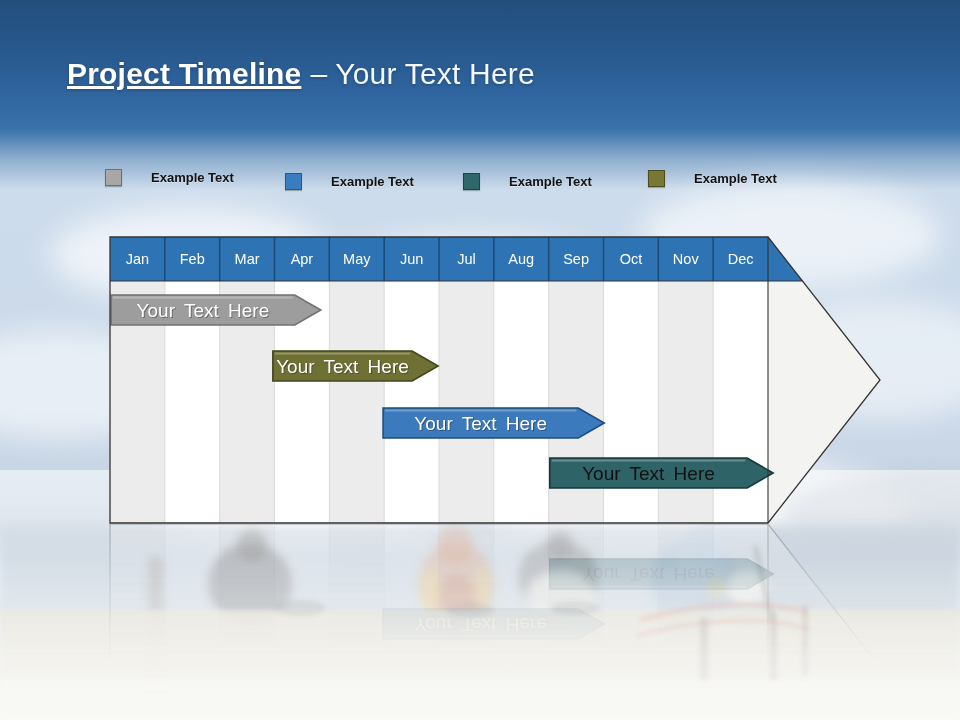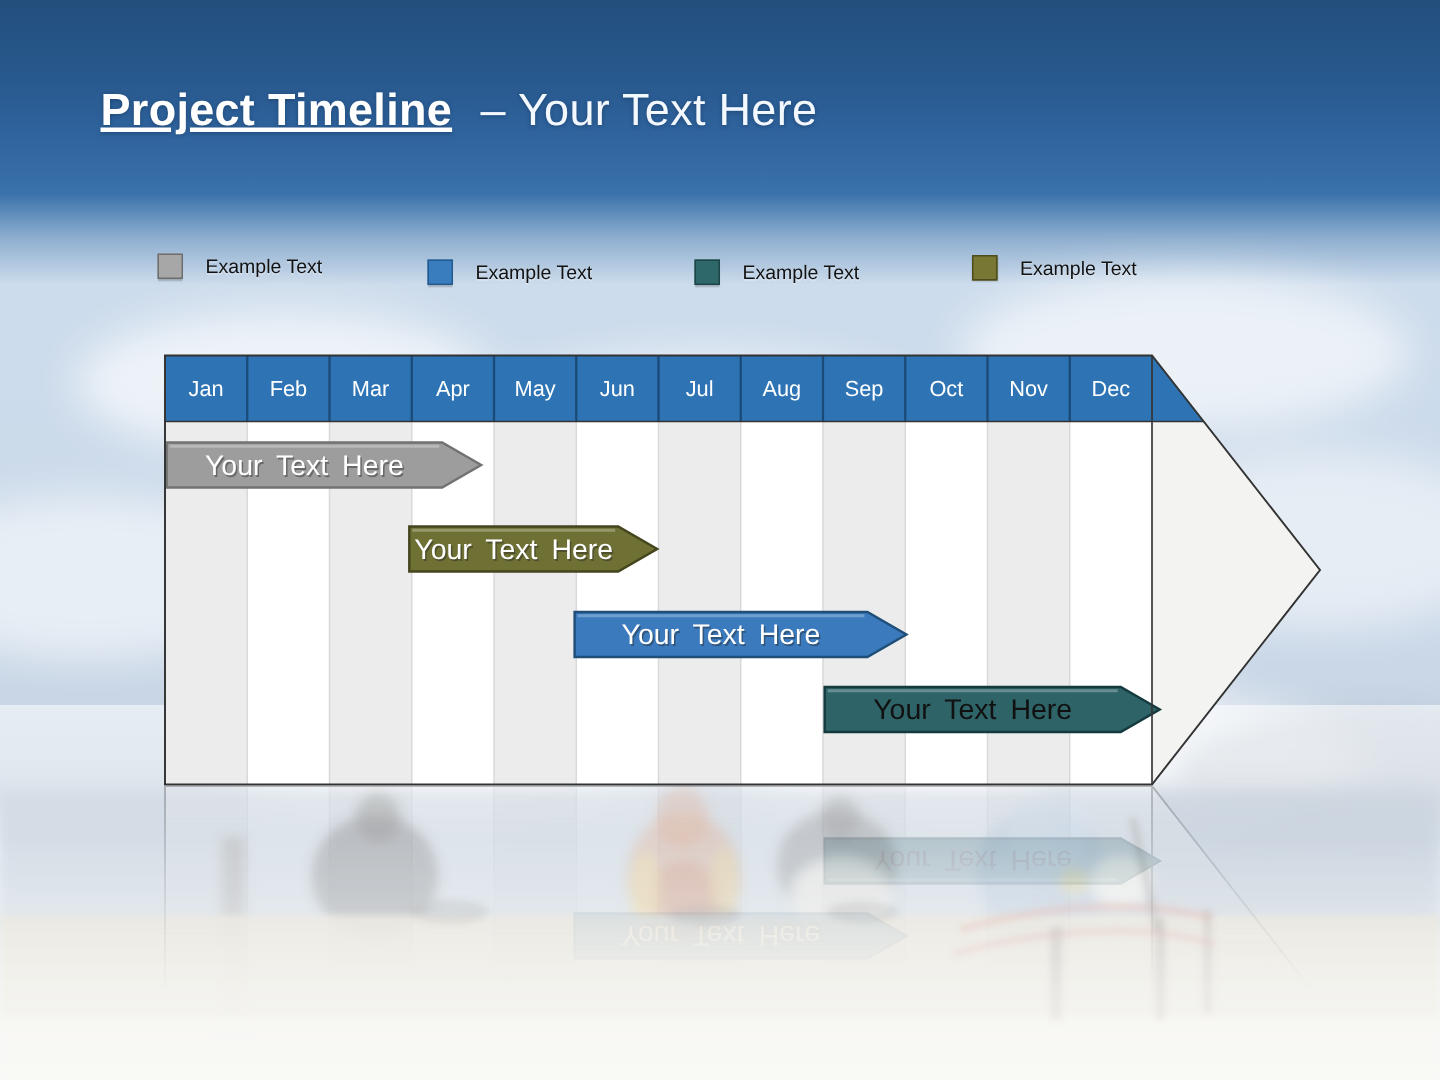"– Your Text Here" .t-light { margin-left: 19px -> 9px }
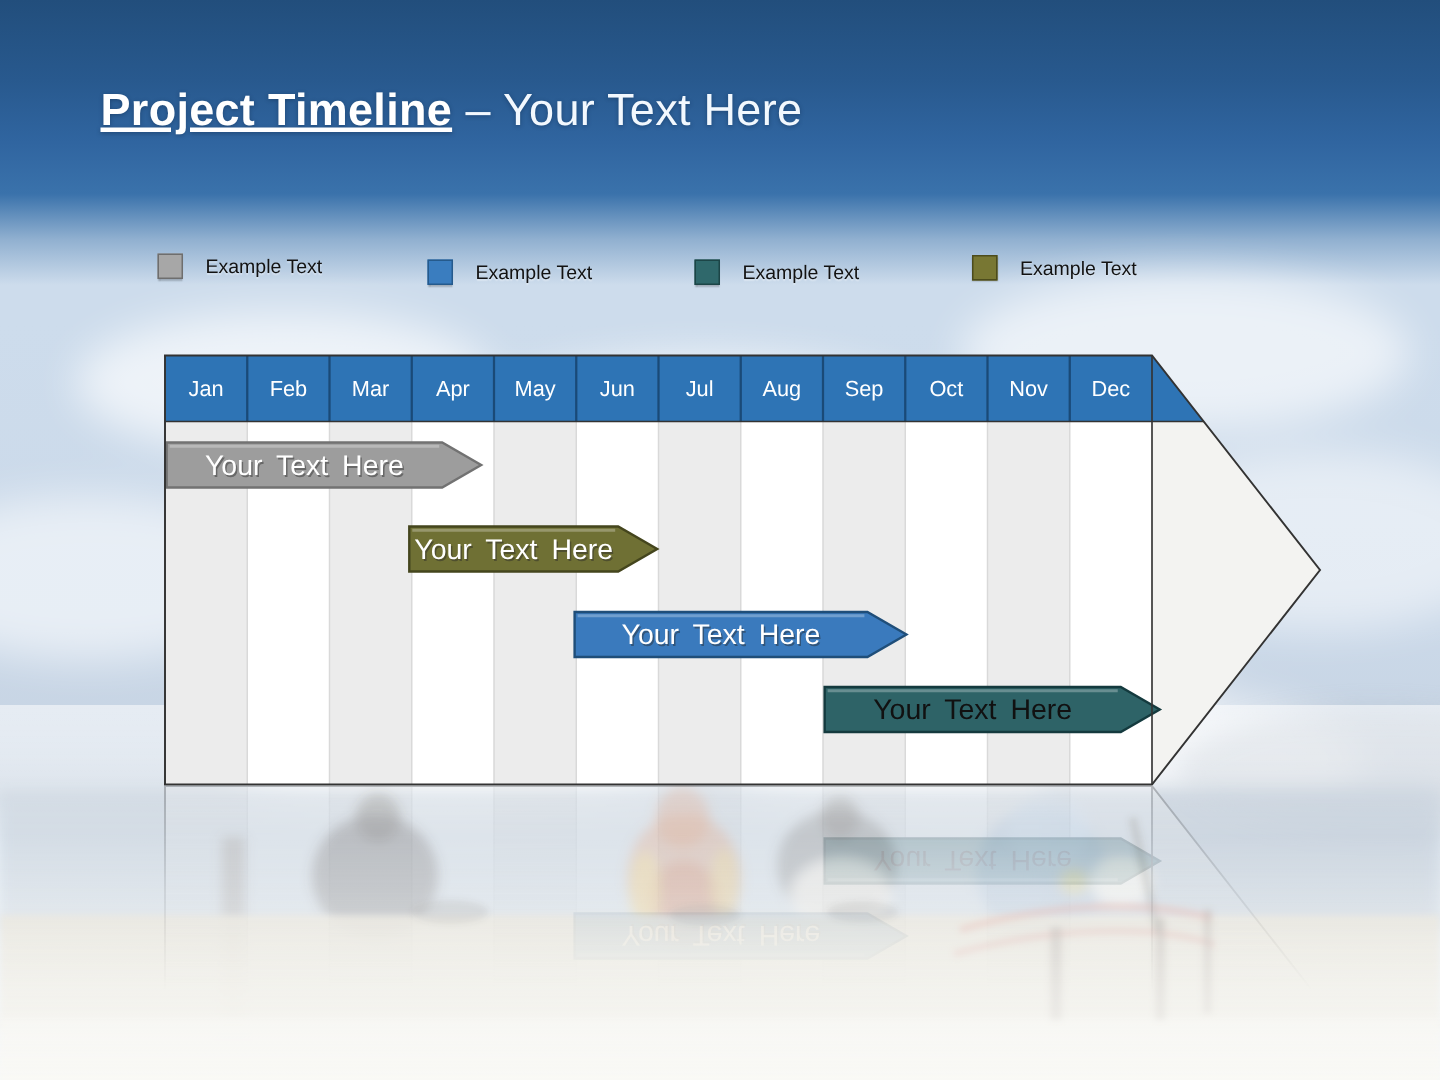"Example Text" .legend-label { font-weight: normal -> bold; margin-left: 15px -> 29px }
